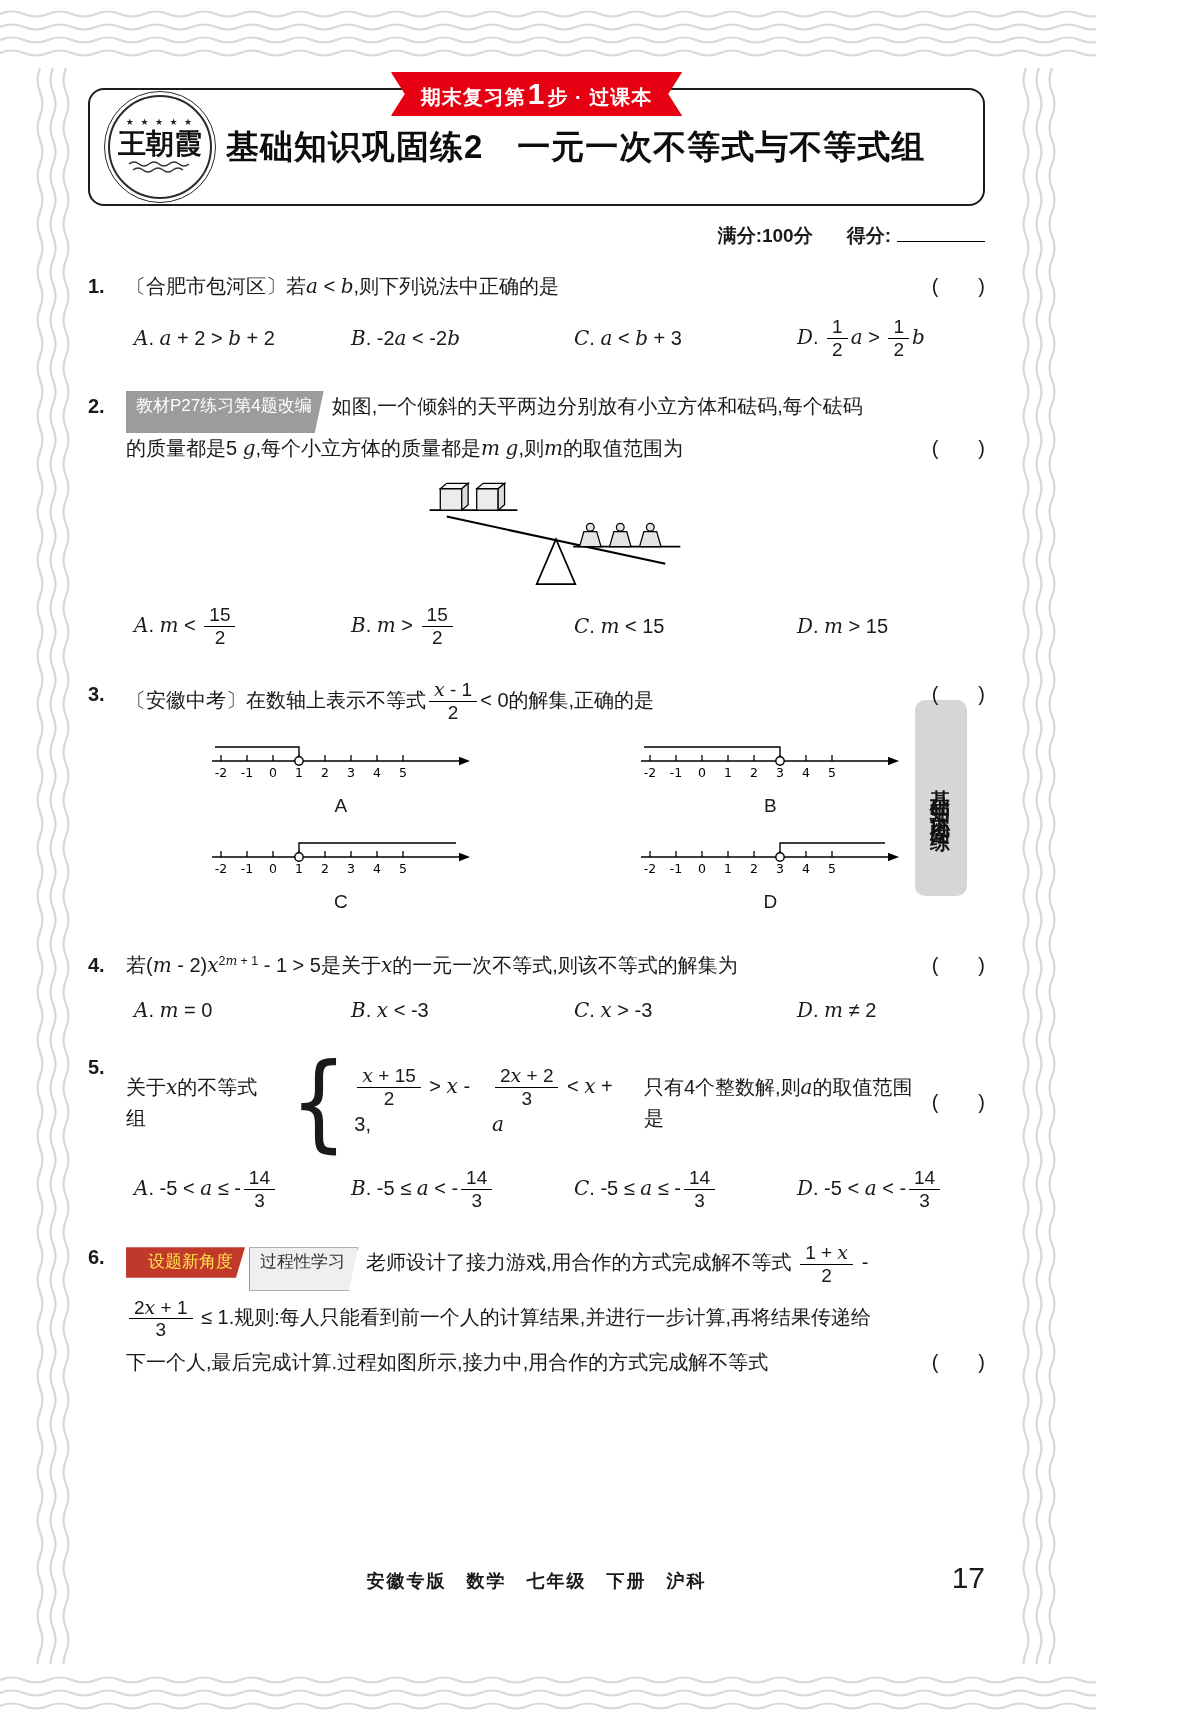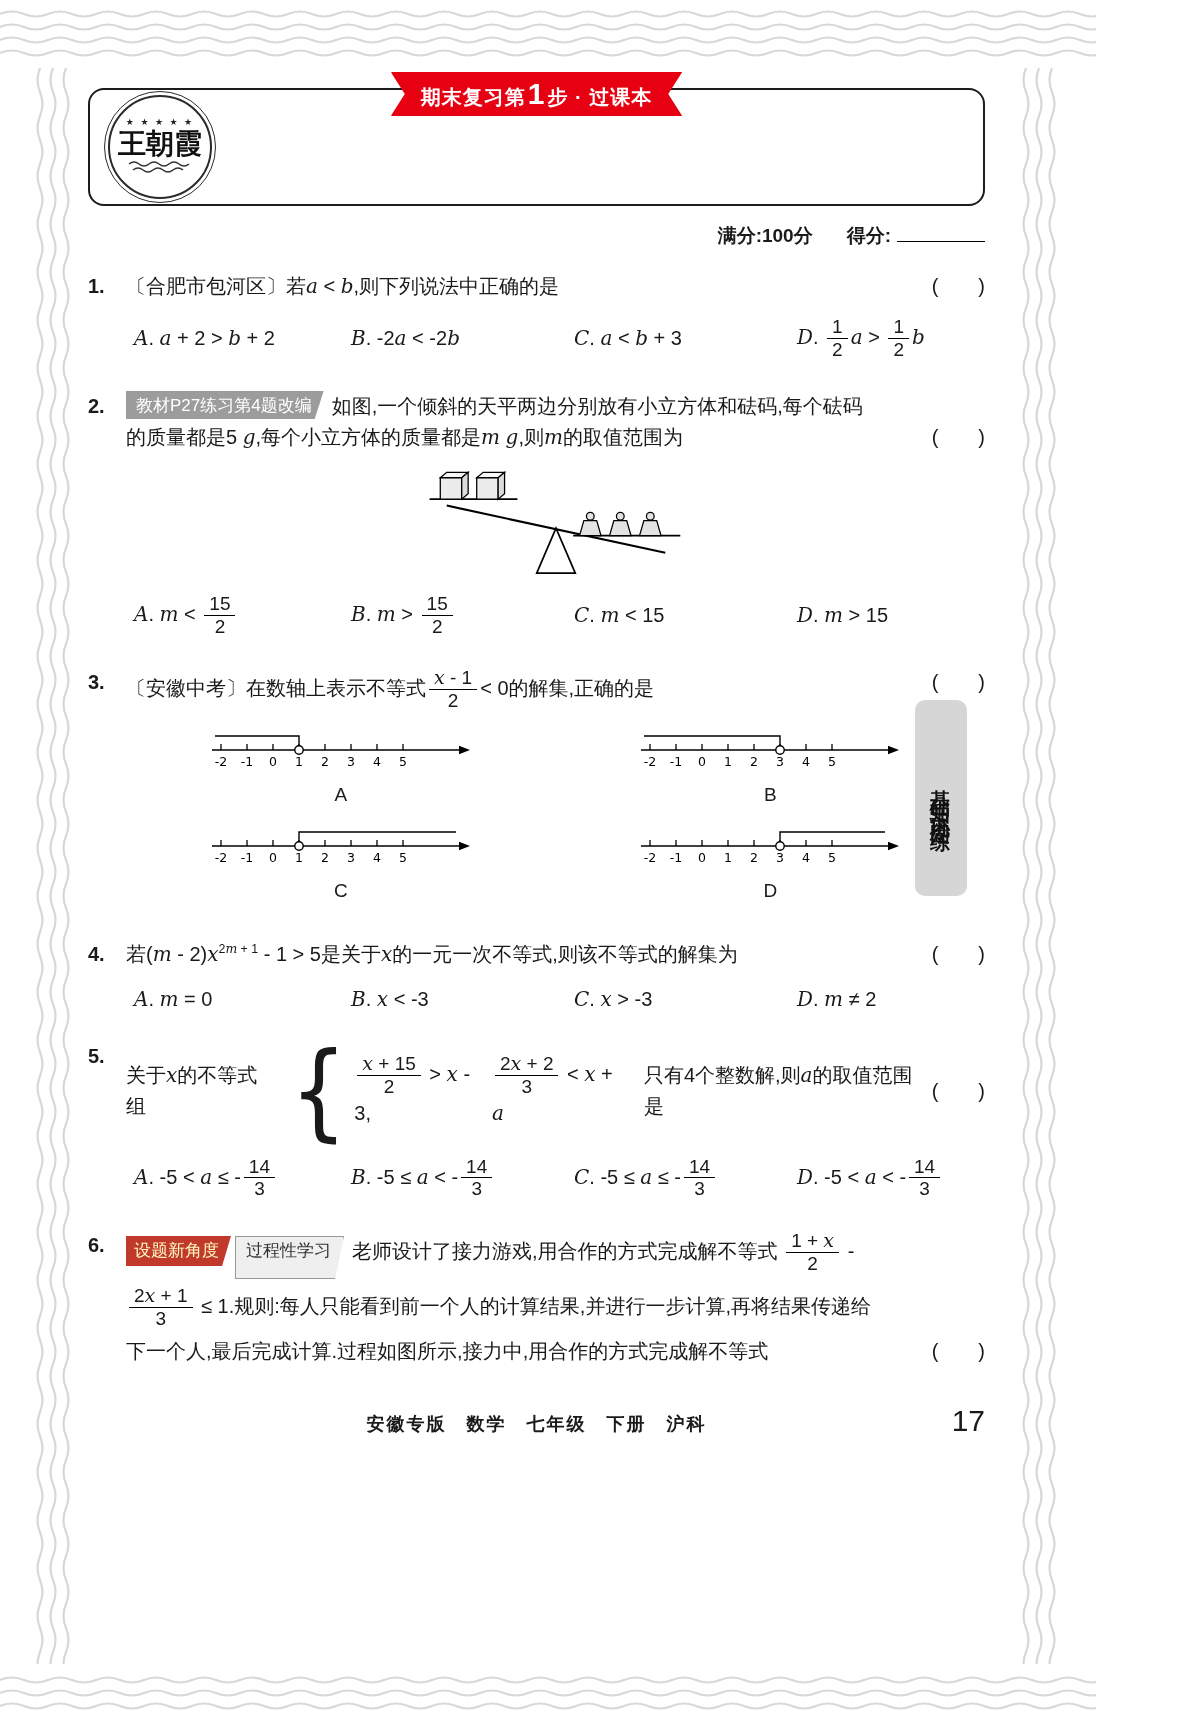"基础知识巩固练2 一元一次不等式与不等式组" div.title { html: none -> <div>基础知识巩固练2 一元一次不等式与不等式组</div> }
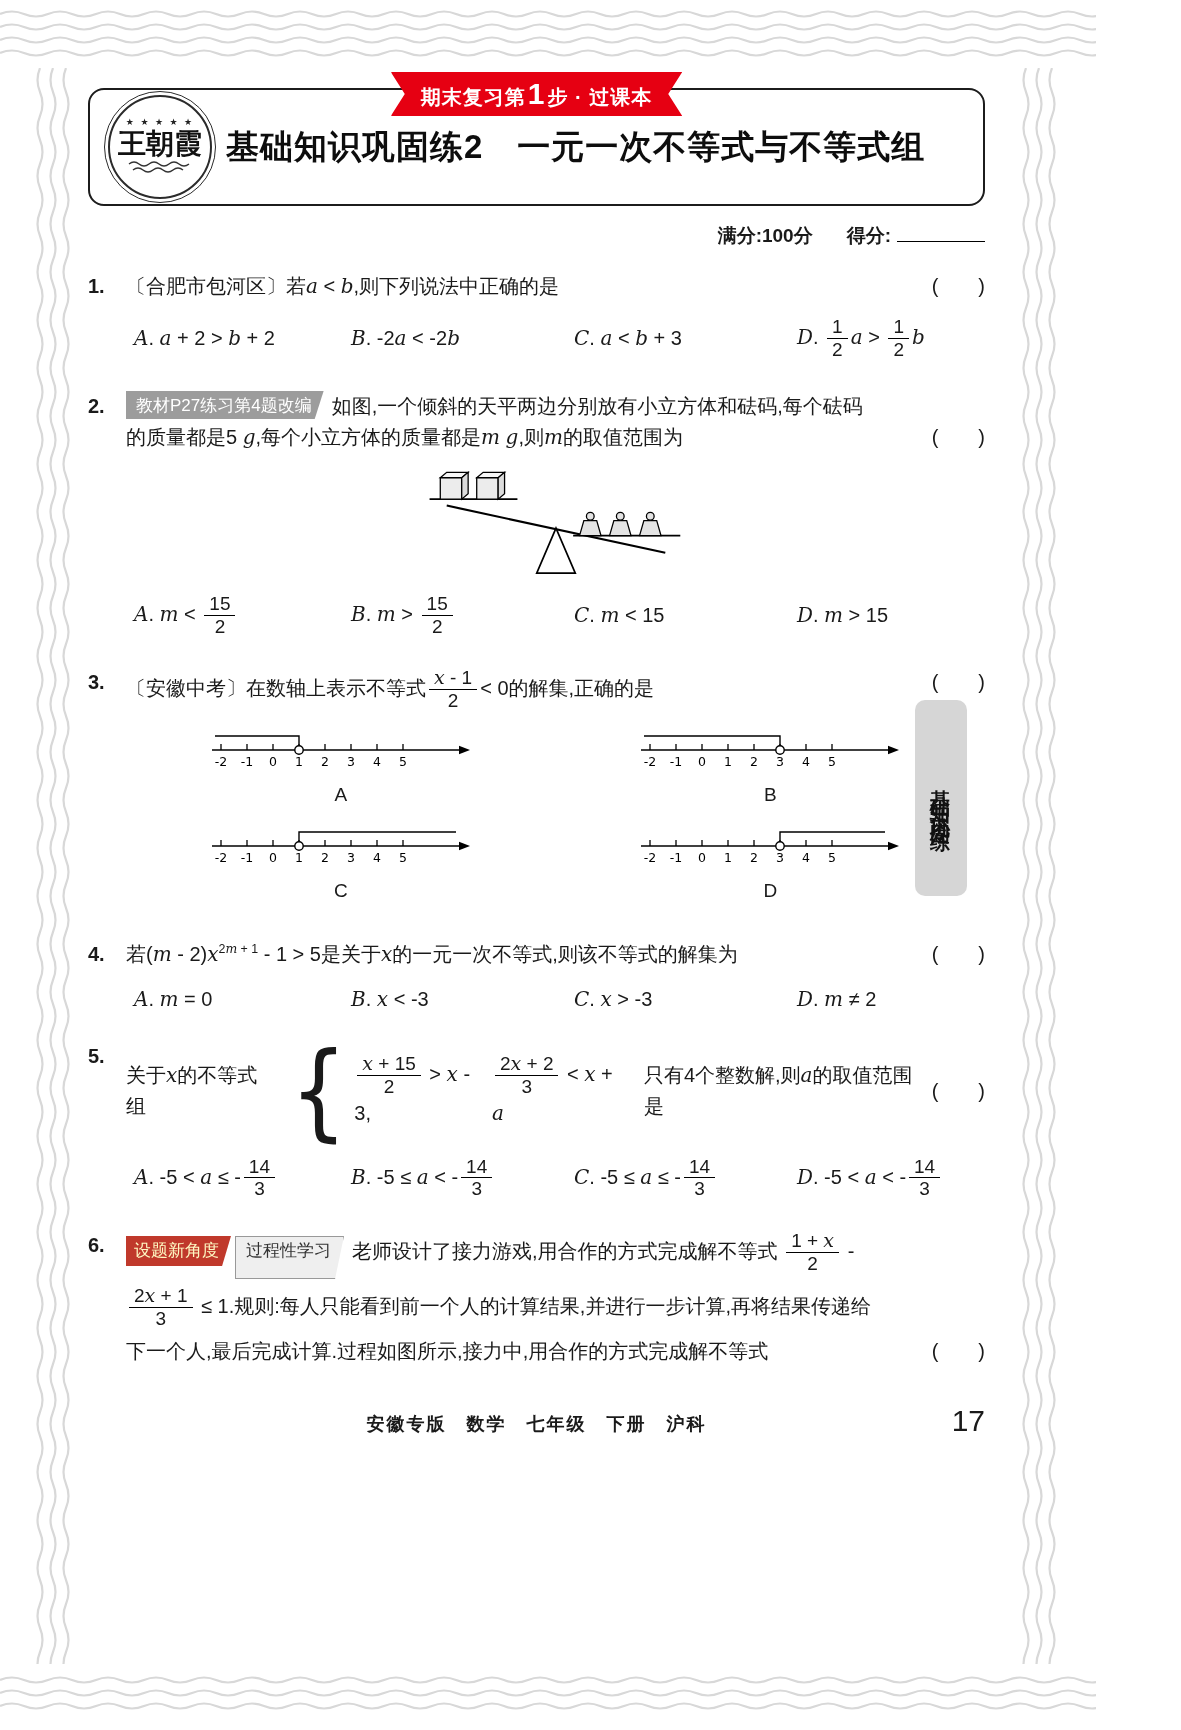"教材P27练习第4题改编" .tag-gray { padding: 2px 12px 0 10px -> 2px 12px 14px 10px }
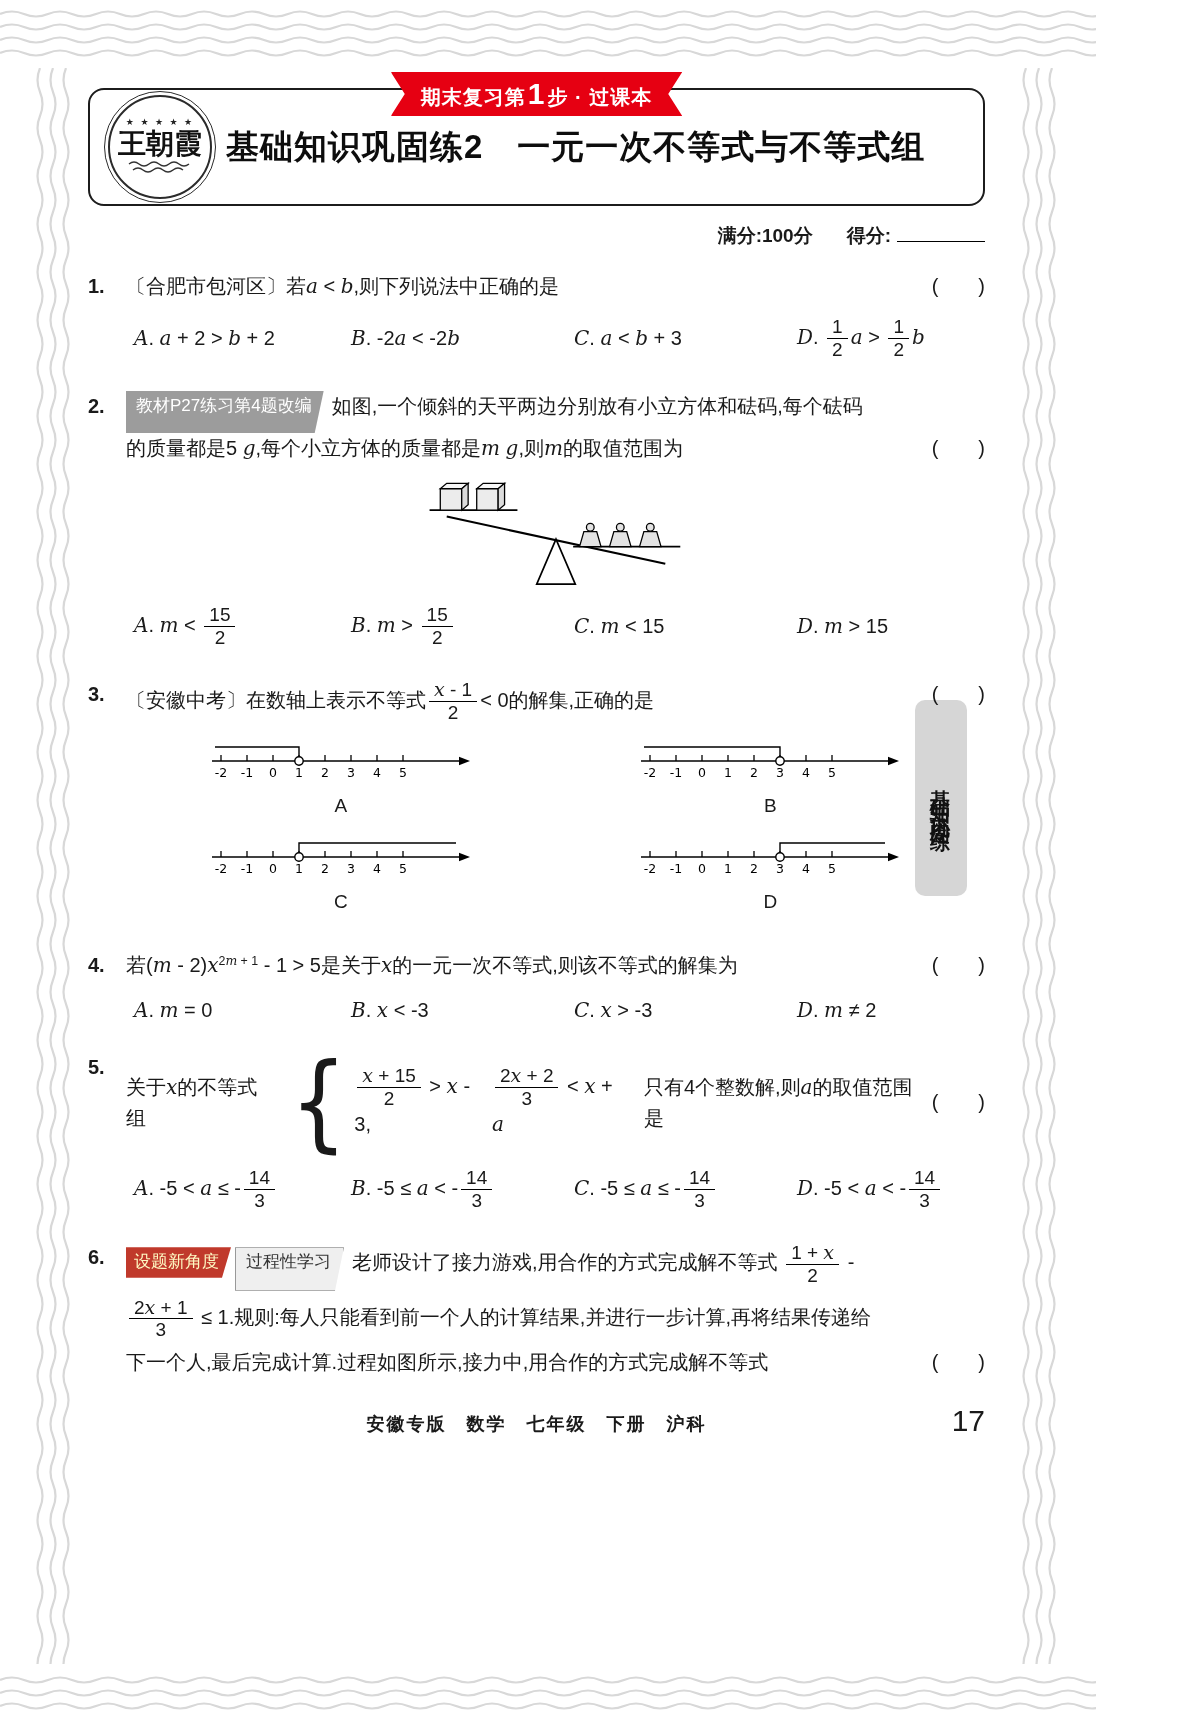"设题新角度" .tag-red { color: #fef9c3 -> #fde047; padding: 2px 12px 2px 8px -> 2px 12px 2px 22px }
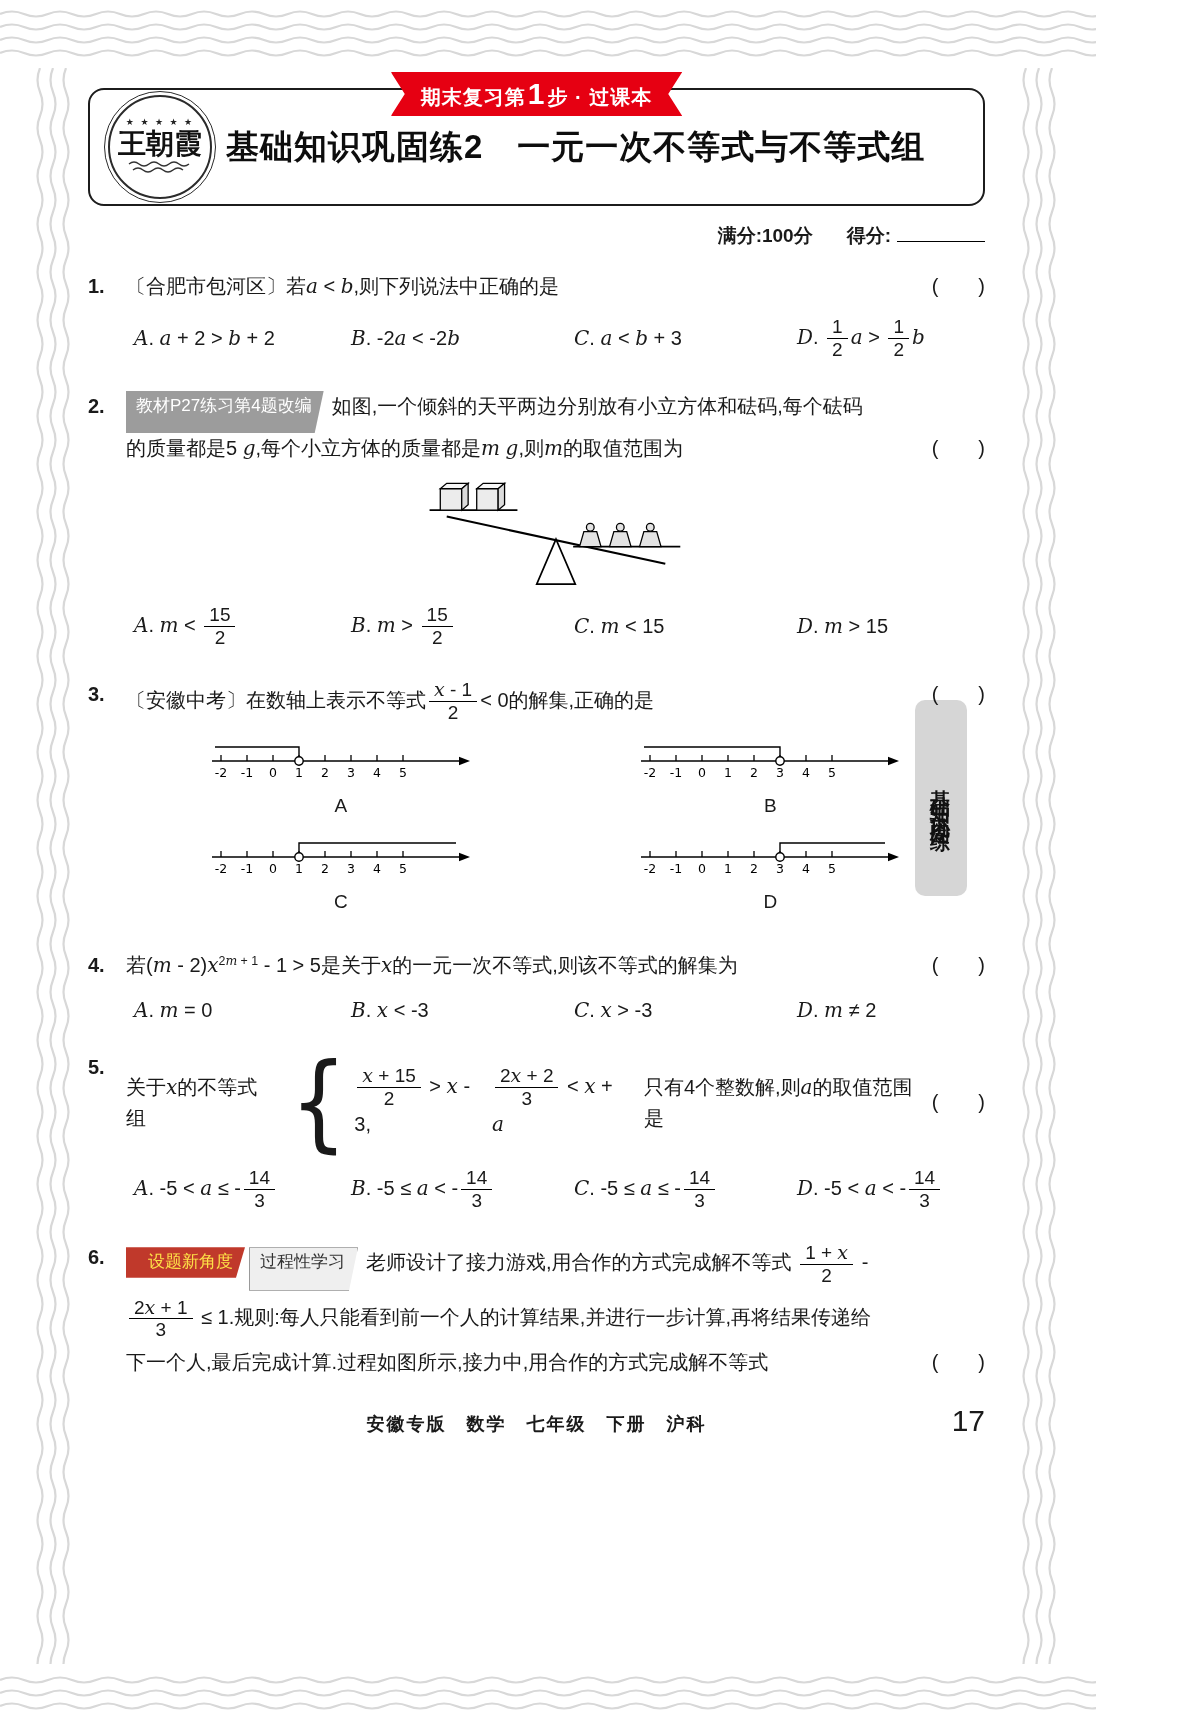"安徽专版 数学 七年级 下册 沪科" .footer { top: 1412px -> 1569px }
